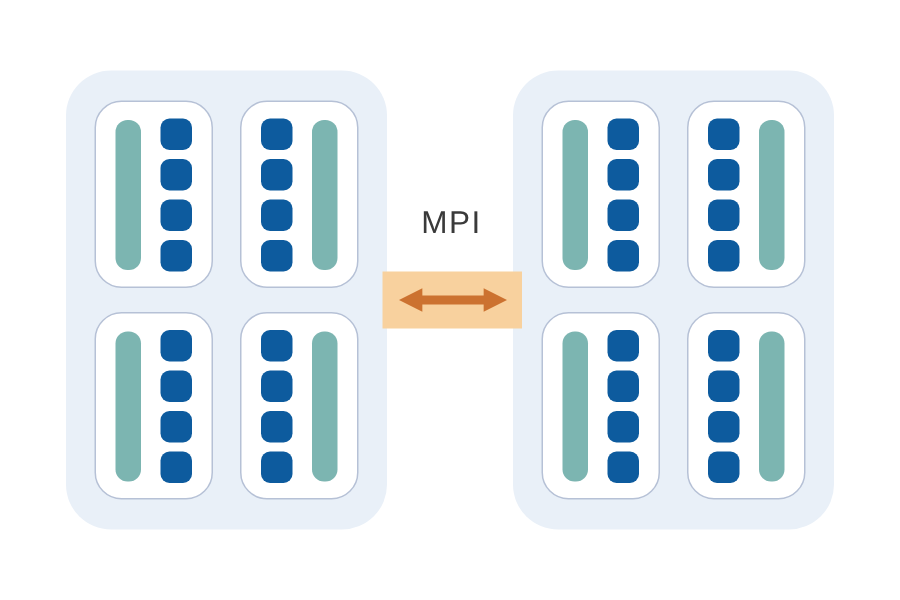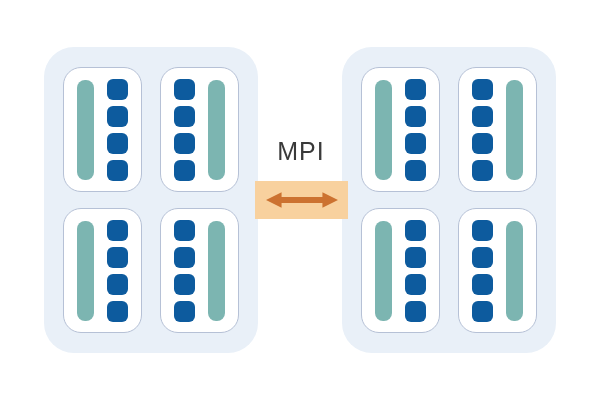"MPI" .link-label { font-size: 25px -> 21px }
